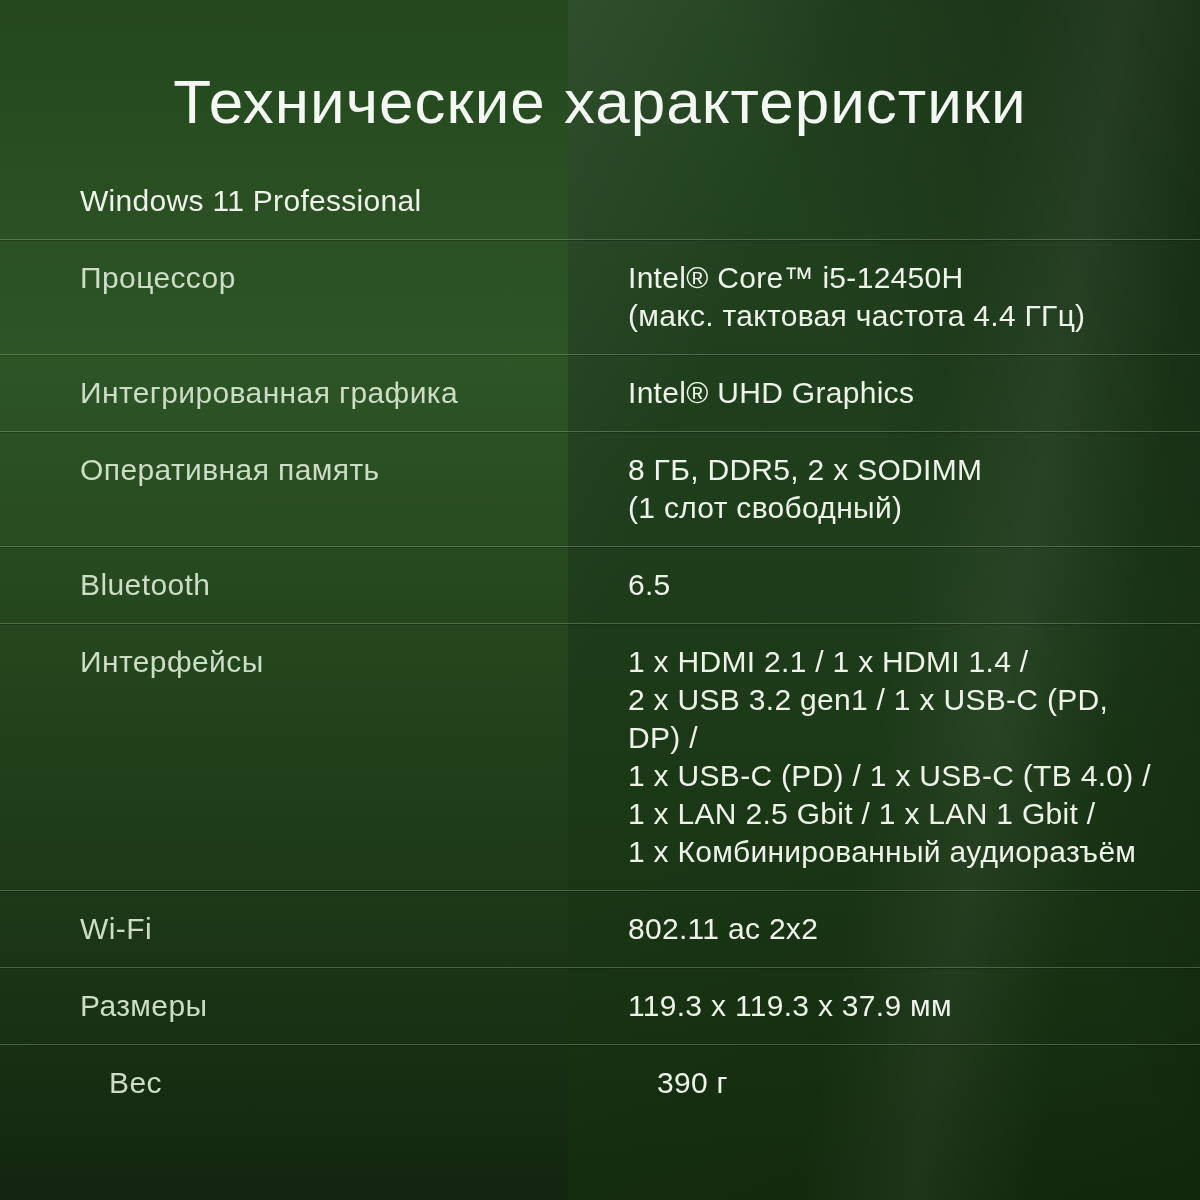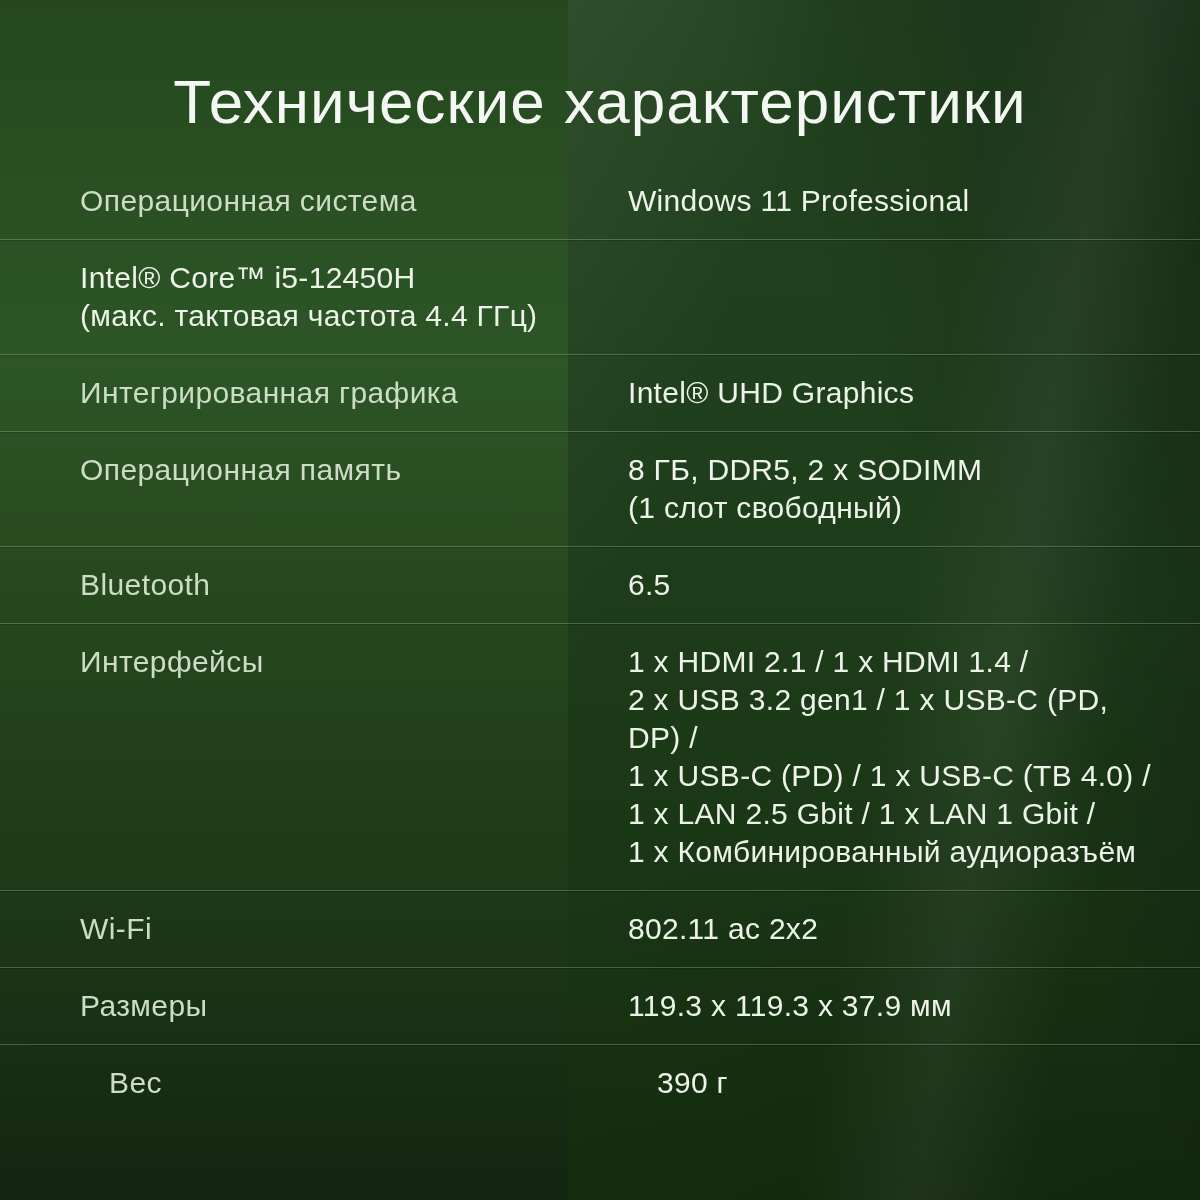"Операционная система" div.spec-label { html: <div>Операционная система</div> -> none }
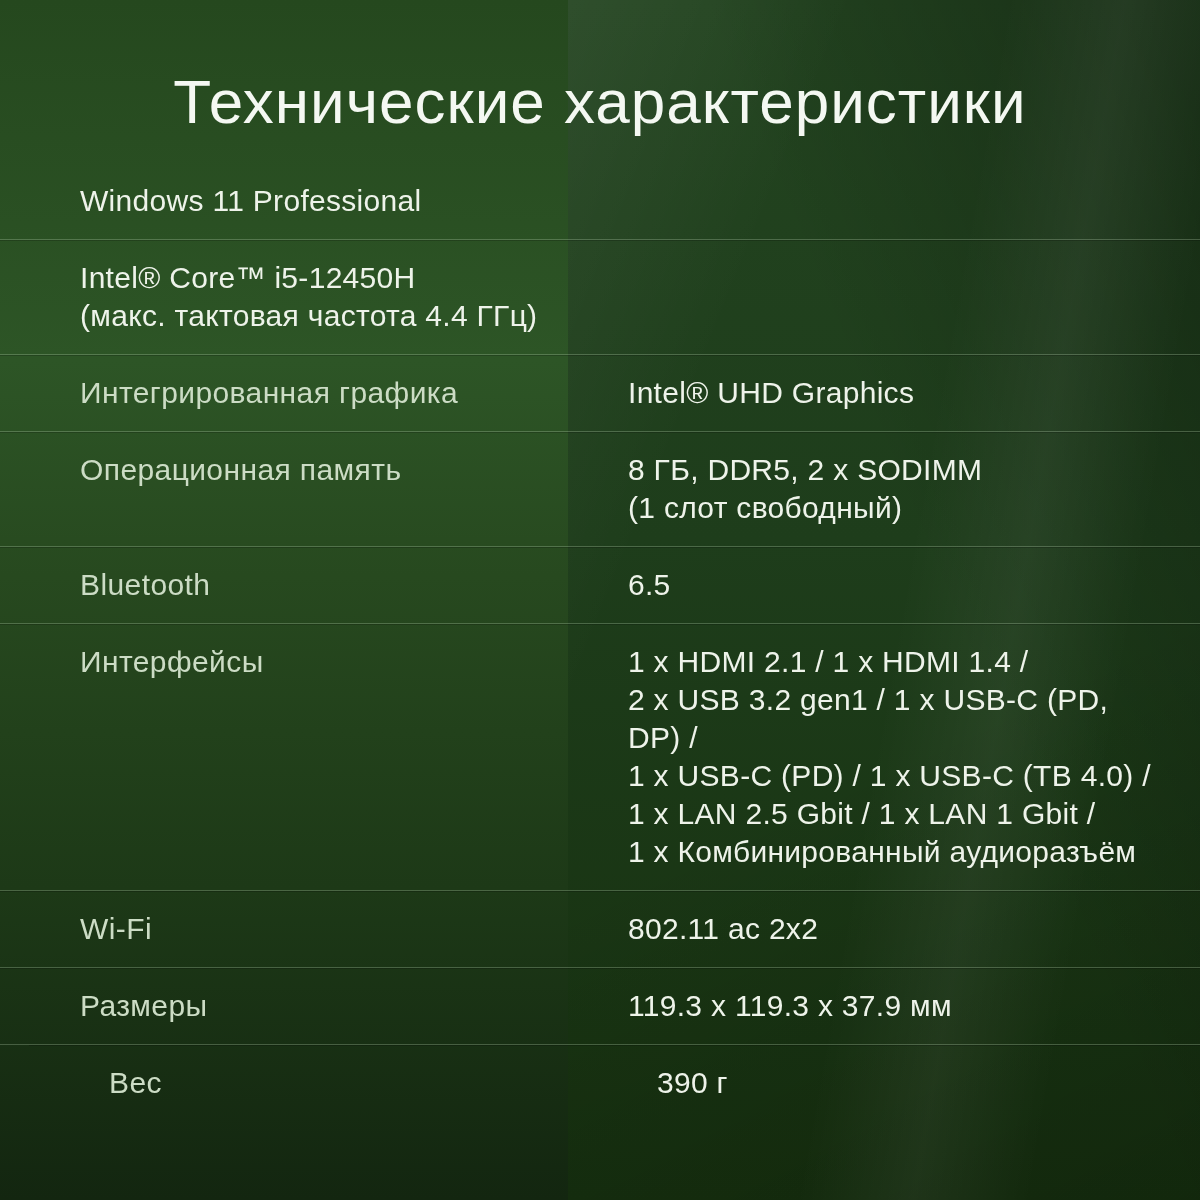"Процессор" div.spec-label { html: none -> <div>Процессор</div> }
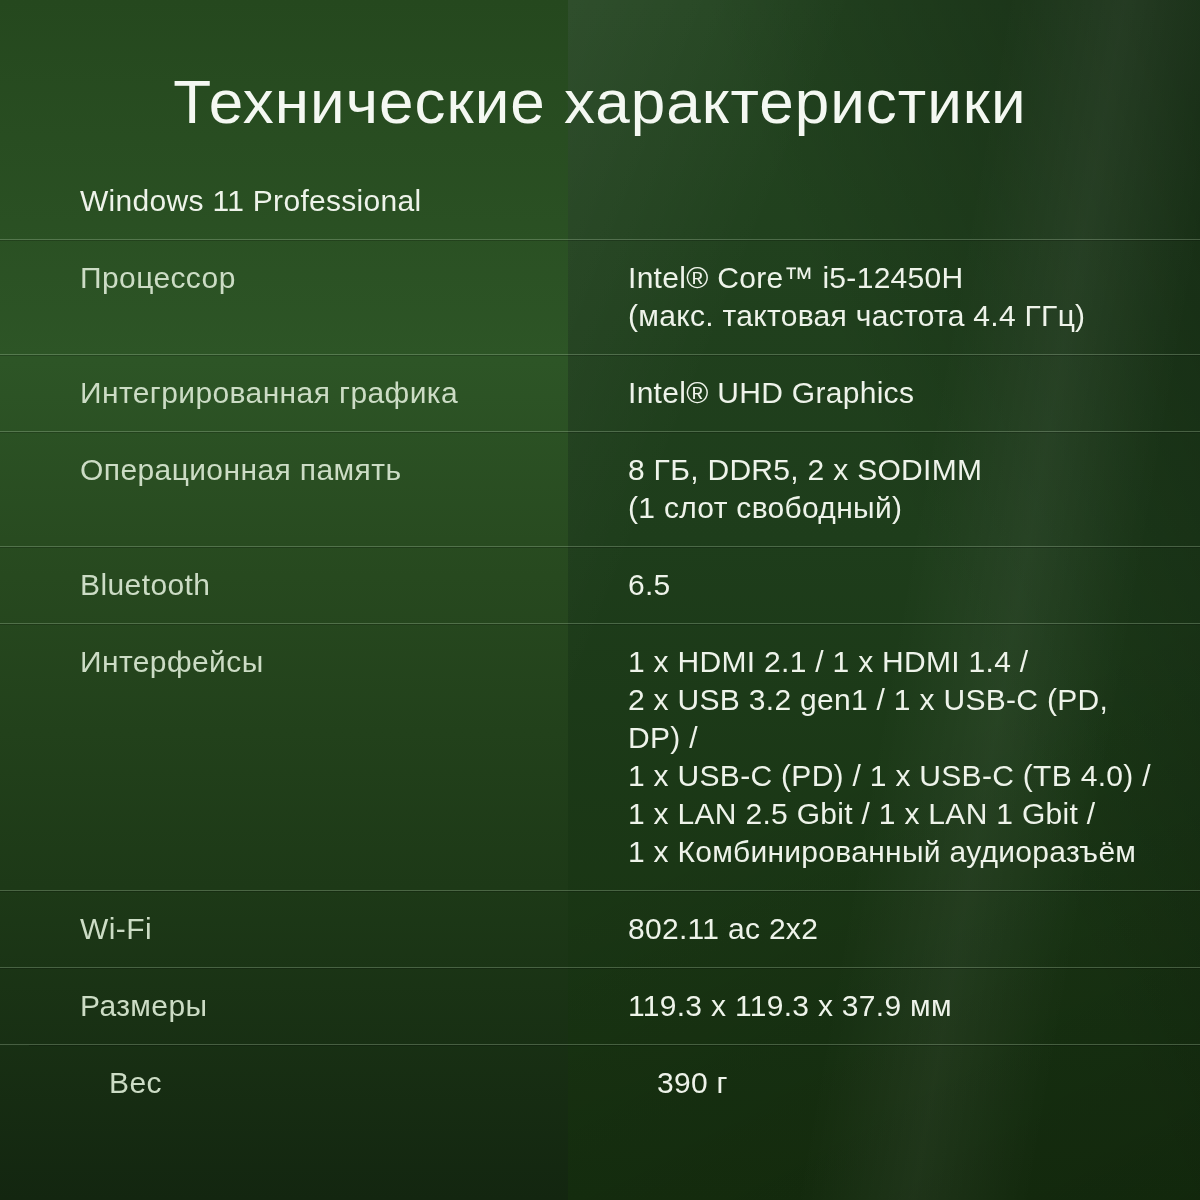"Операционная память" div.spec-label { text: Операционная -> Оперативная }
